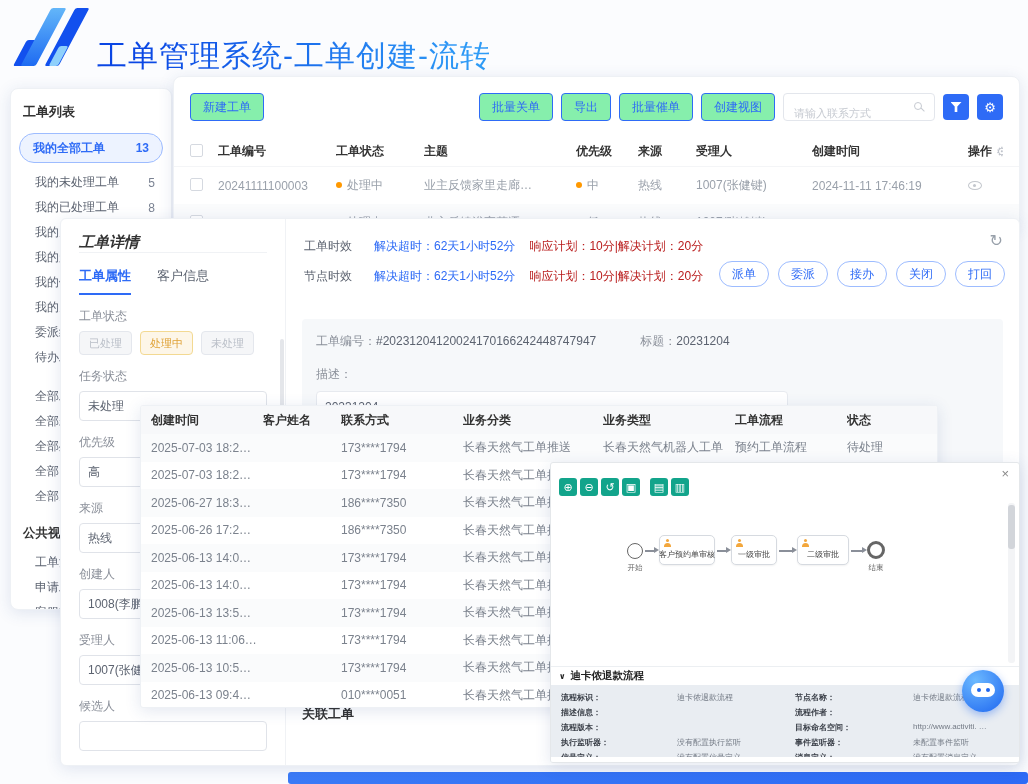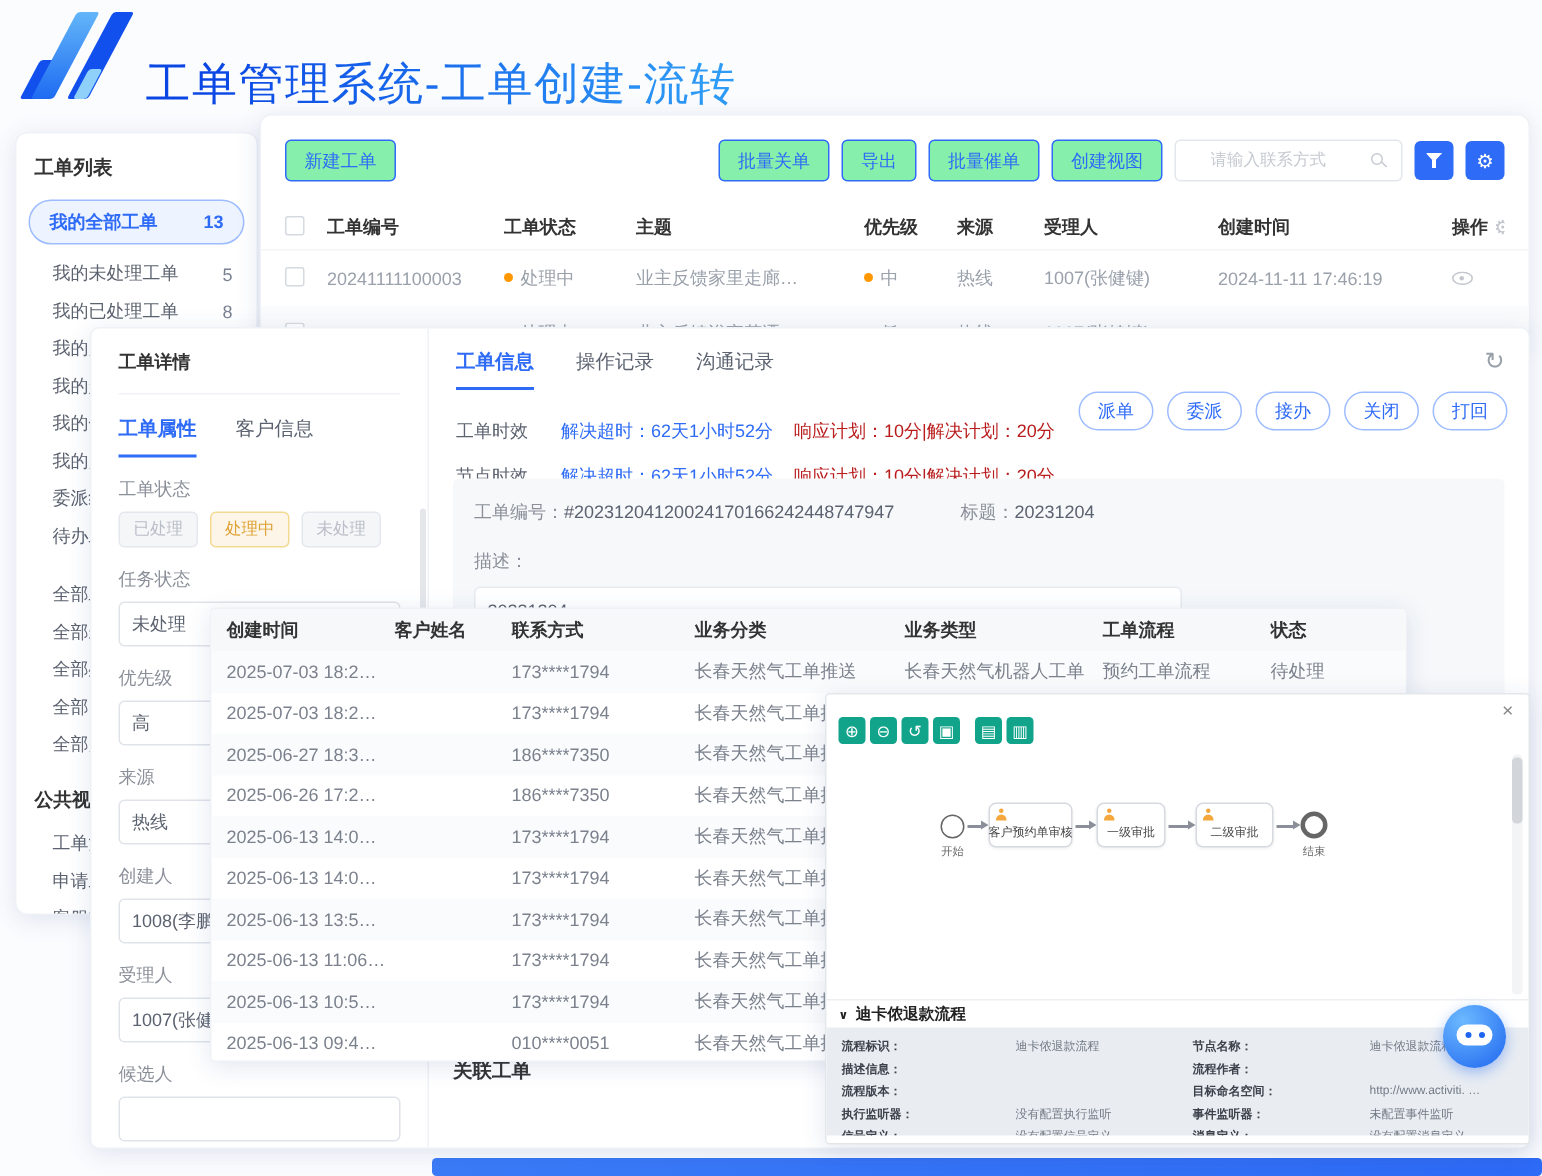"请输入联系方式" .search { align-items: center -> flex-end; padding-left: 13px -> none }
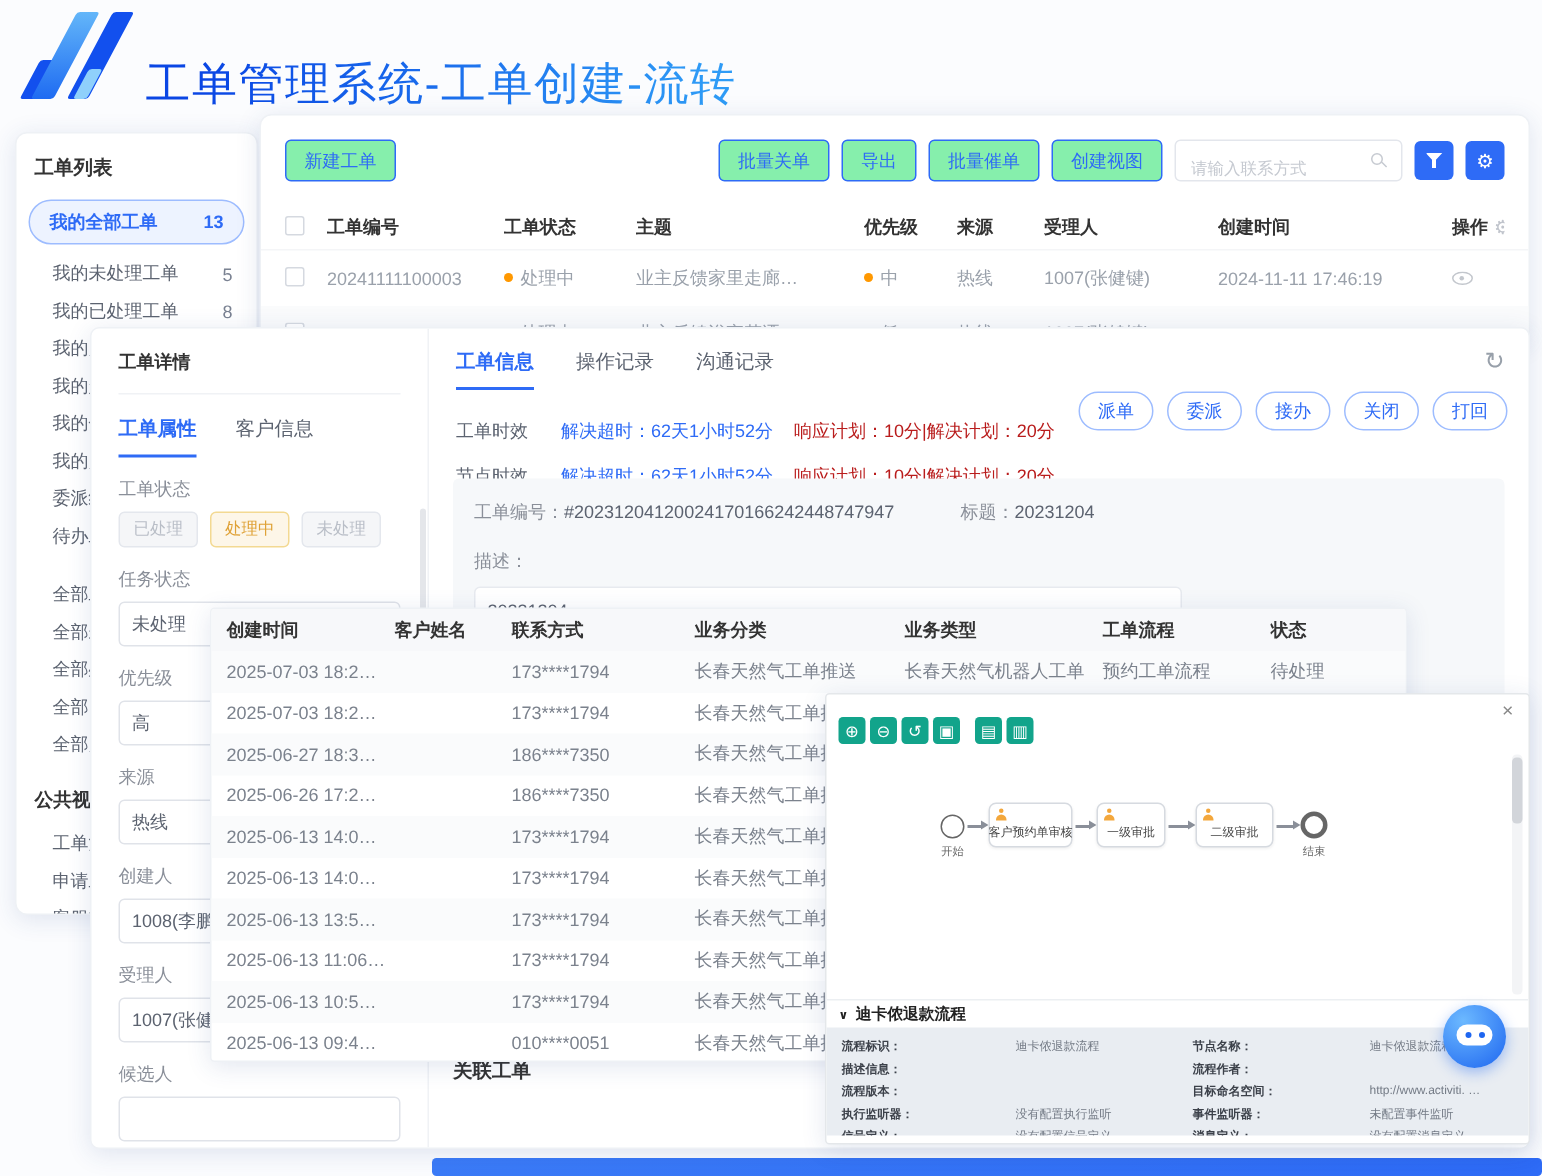"工单详情" .dtitle { font-size: 12px -> 15px; font-style: none -> italic; padding-bottom: 12px -> none }
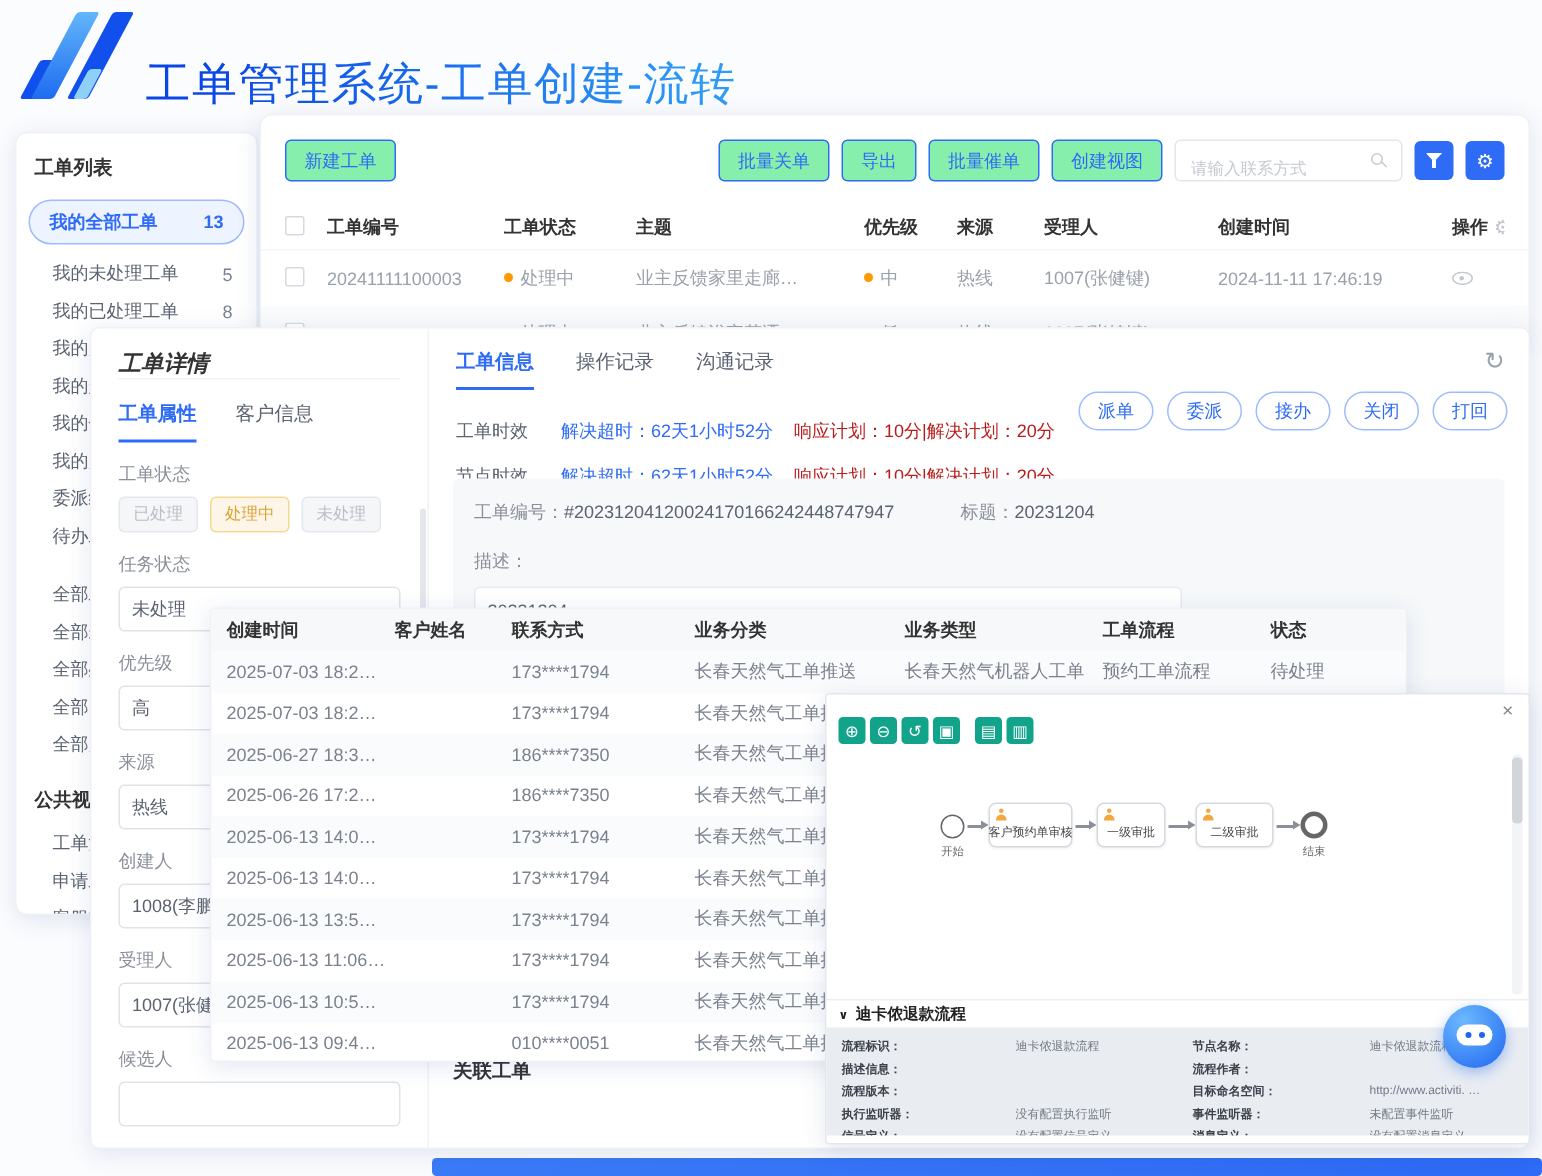"工单信息" div.rtabs { html: <div> <span>工单信息</span> <span>操作记录</span> <span>沟通记录</span> </div> -> none }
